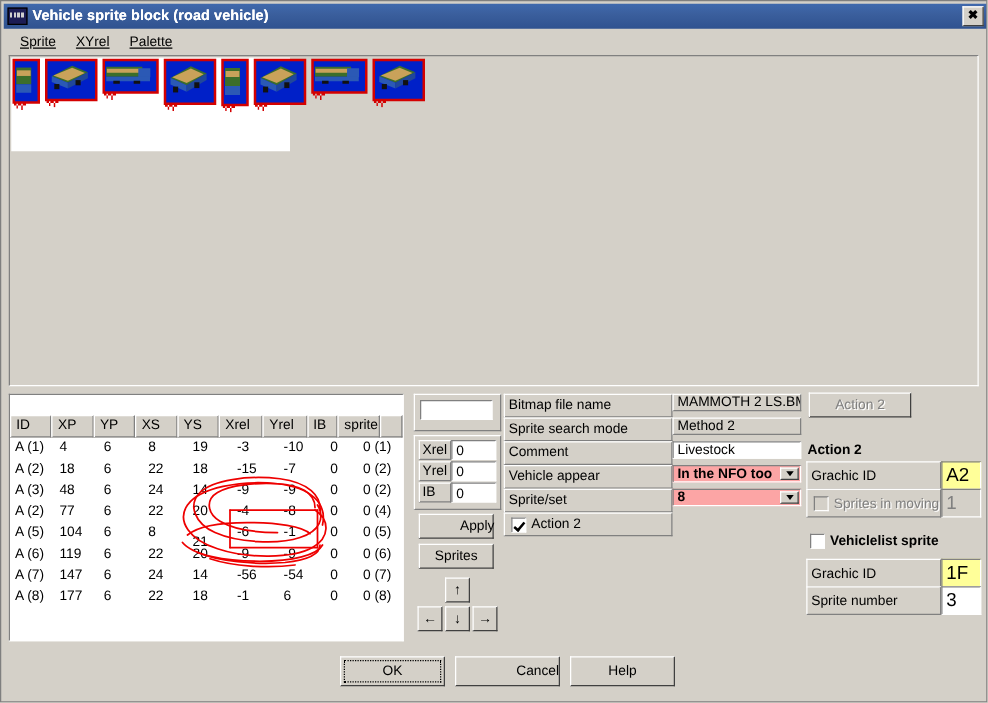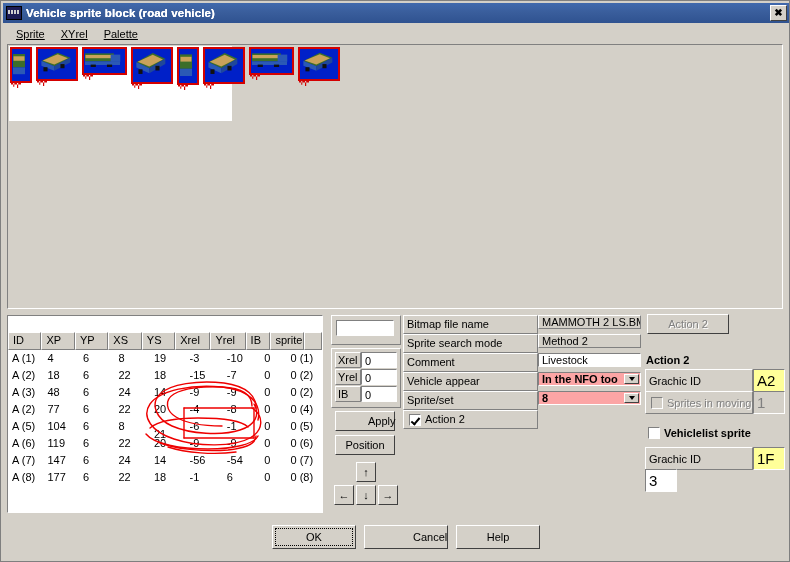"Position" span { text: Position -> Sprites }
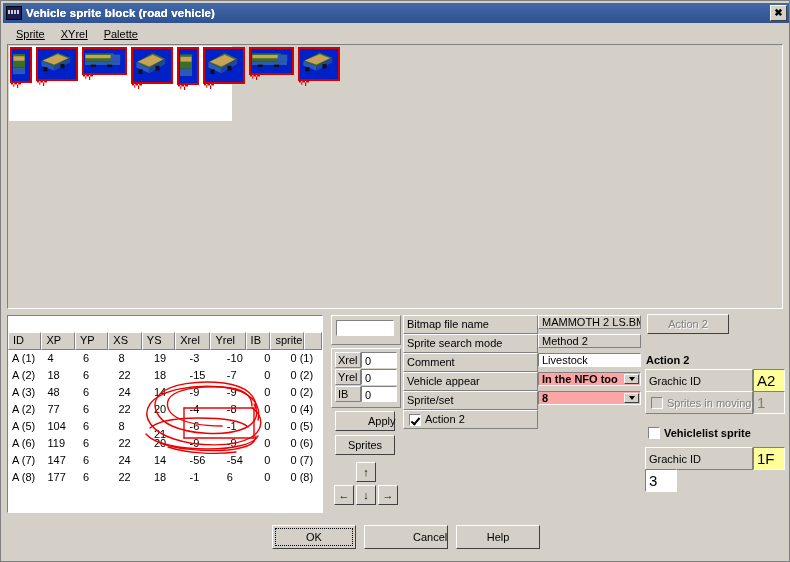"Sprite number" div.alabel { html: none -> <div>Sprite number</div> }
